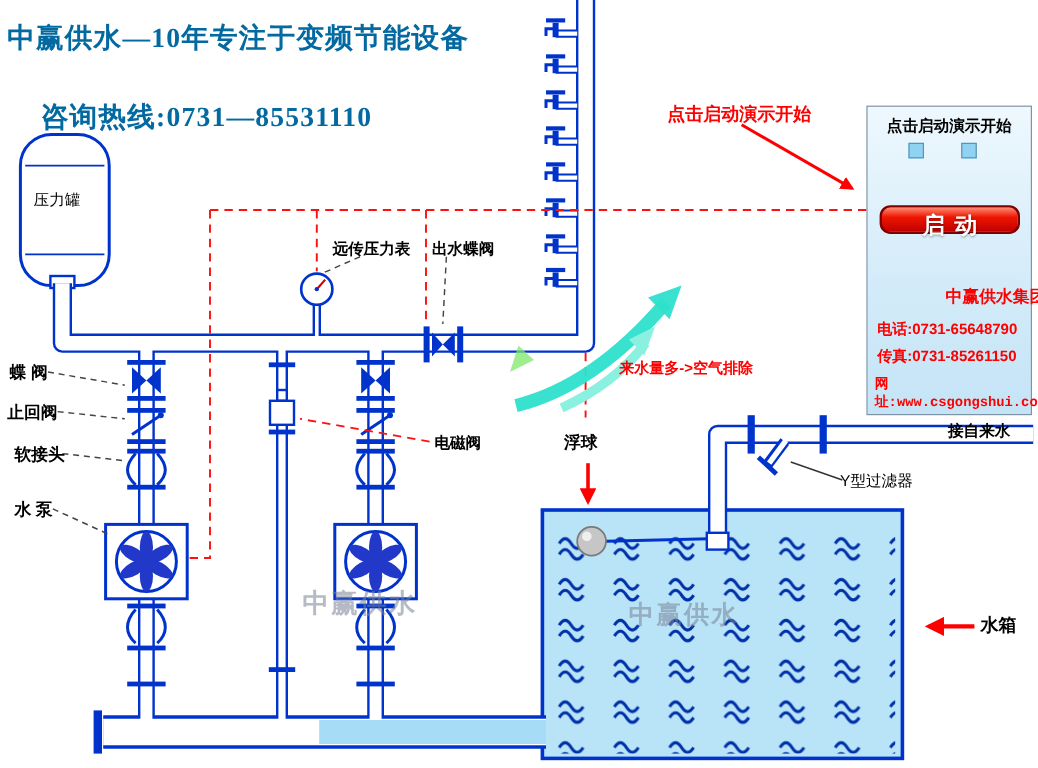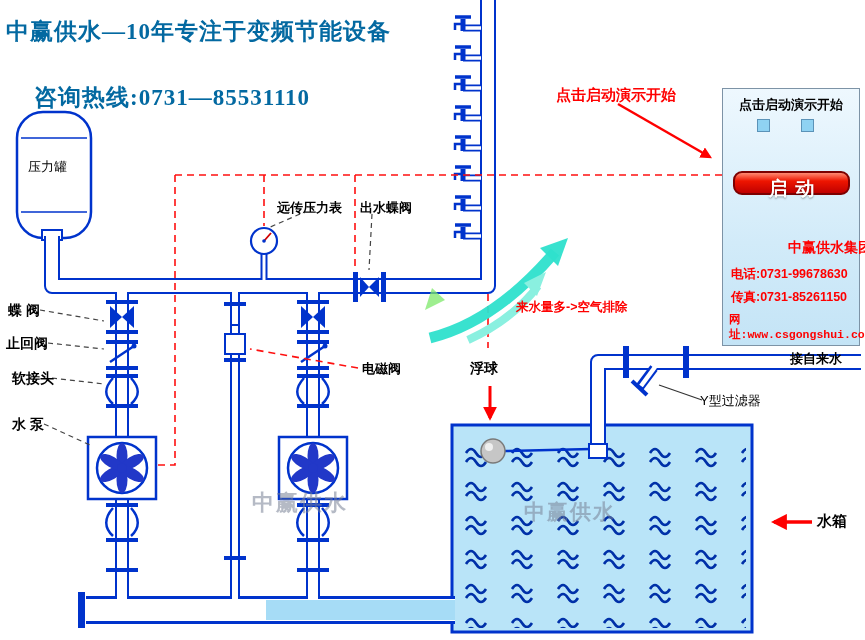"电话:0731-99678630" div.cab-line { text: :0731-99678630 -> :0731-65648790 }
